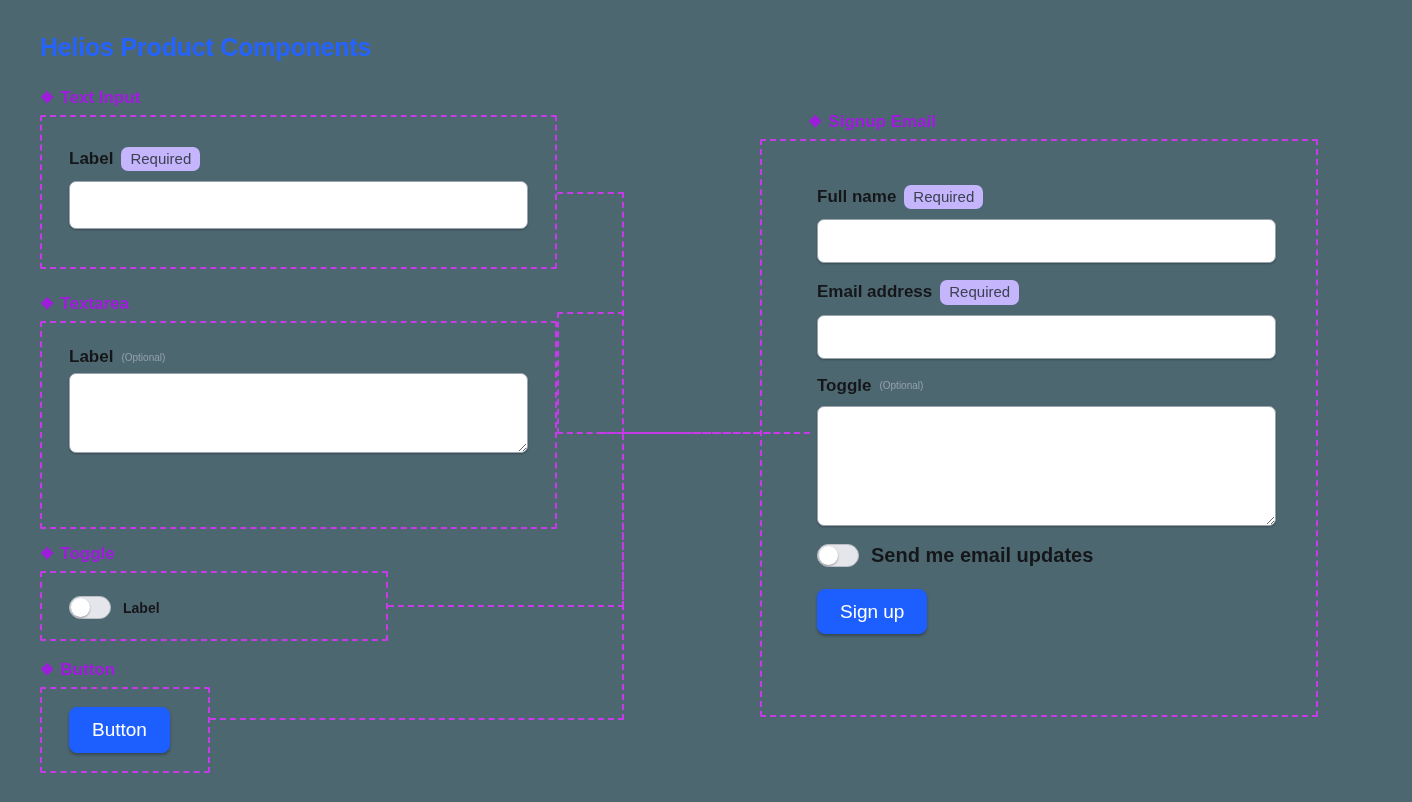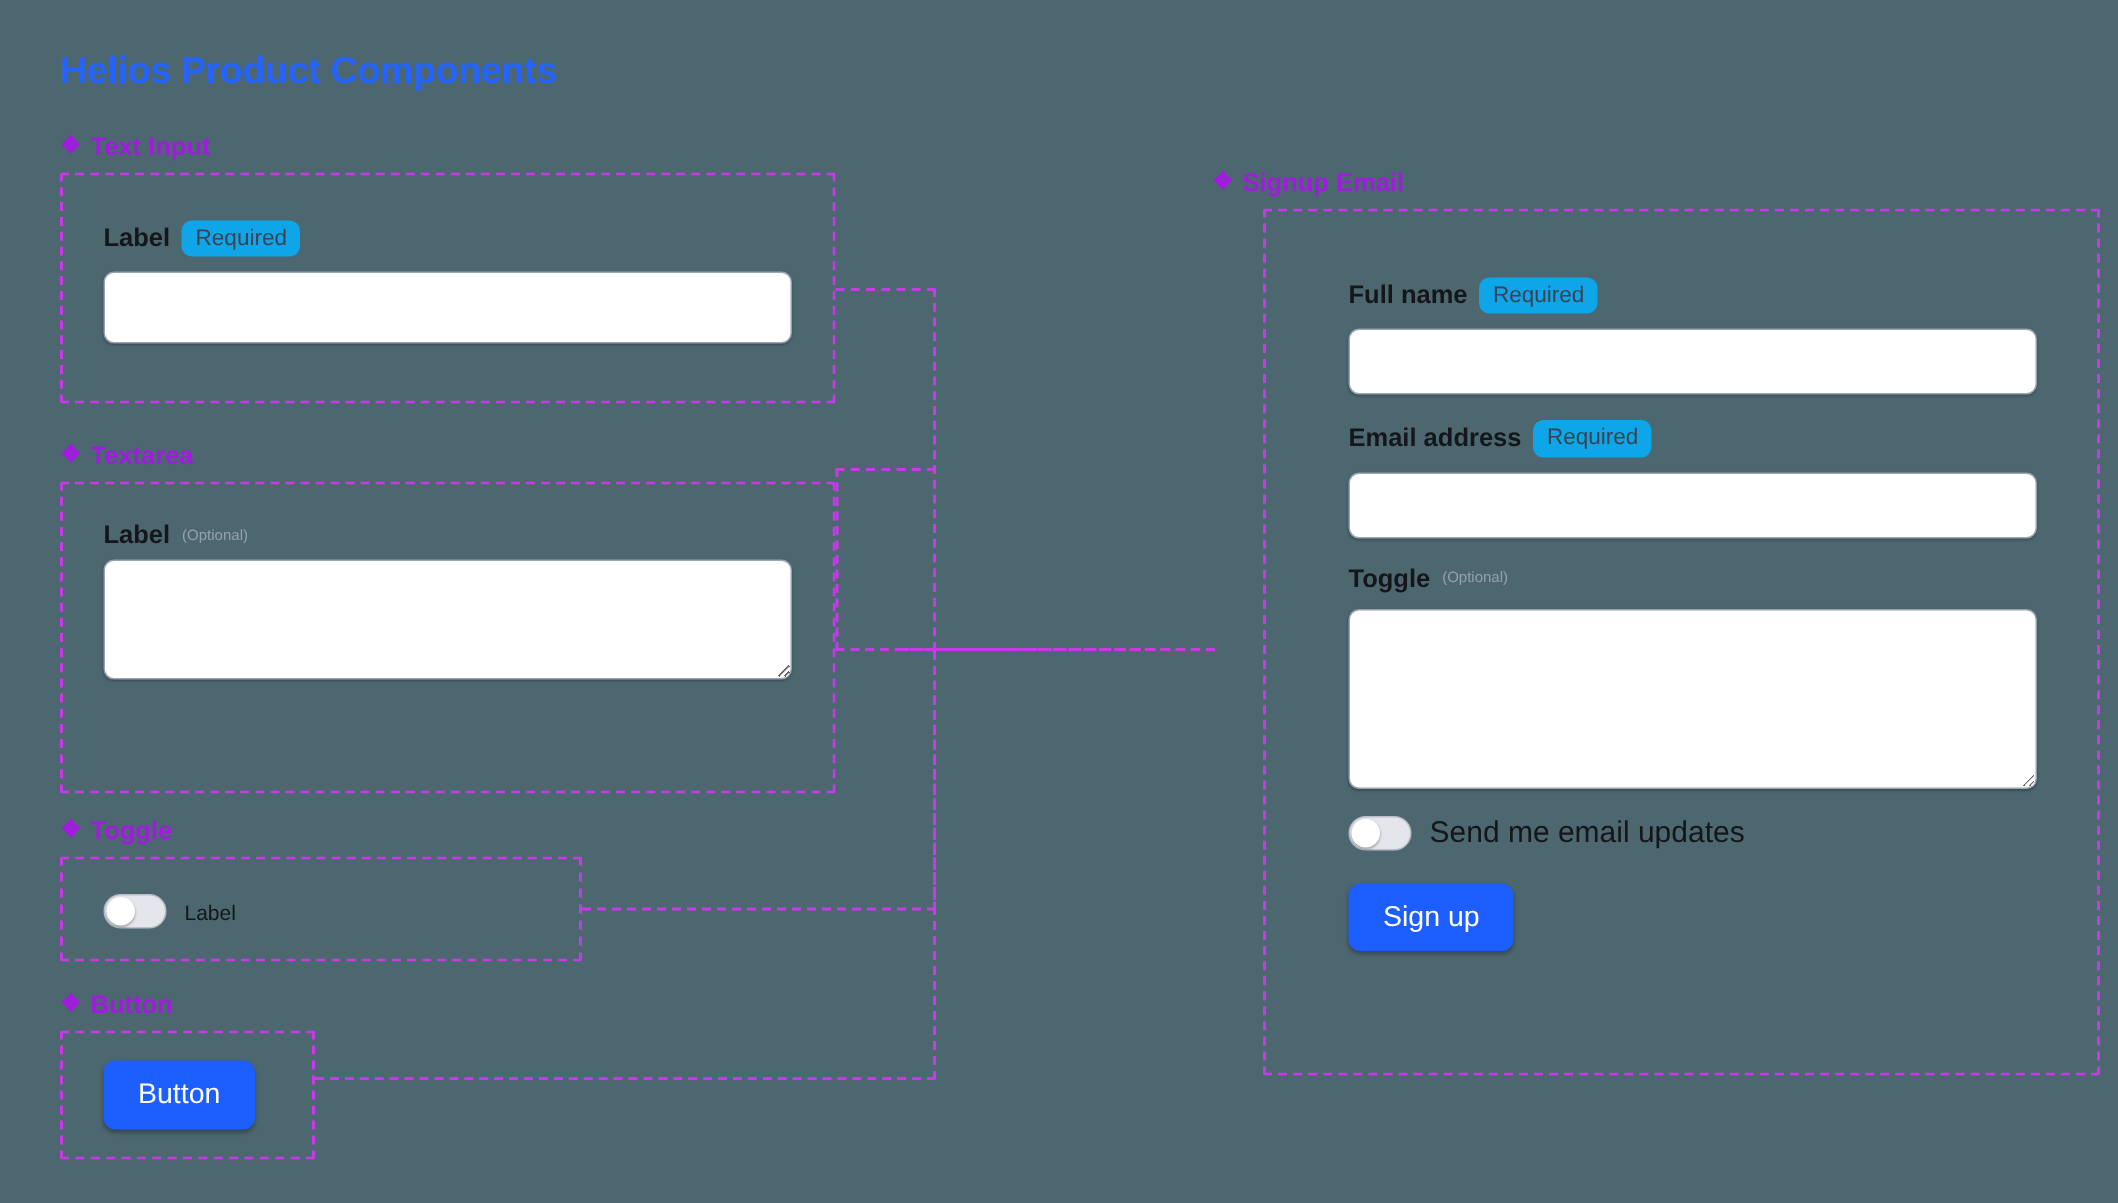"Required" .badge { background: #0ea5e9 -> #c4b5fd }
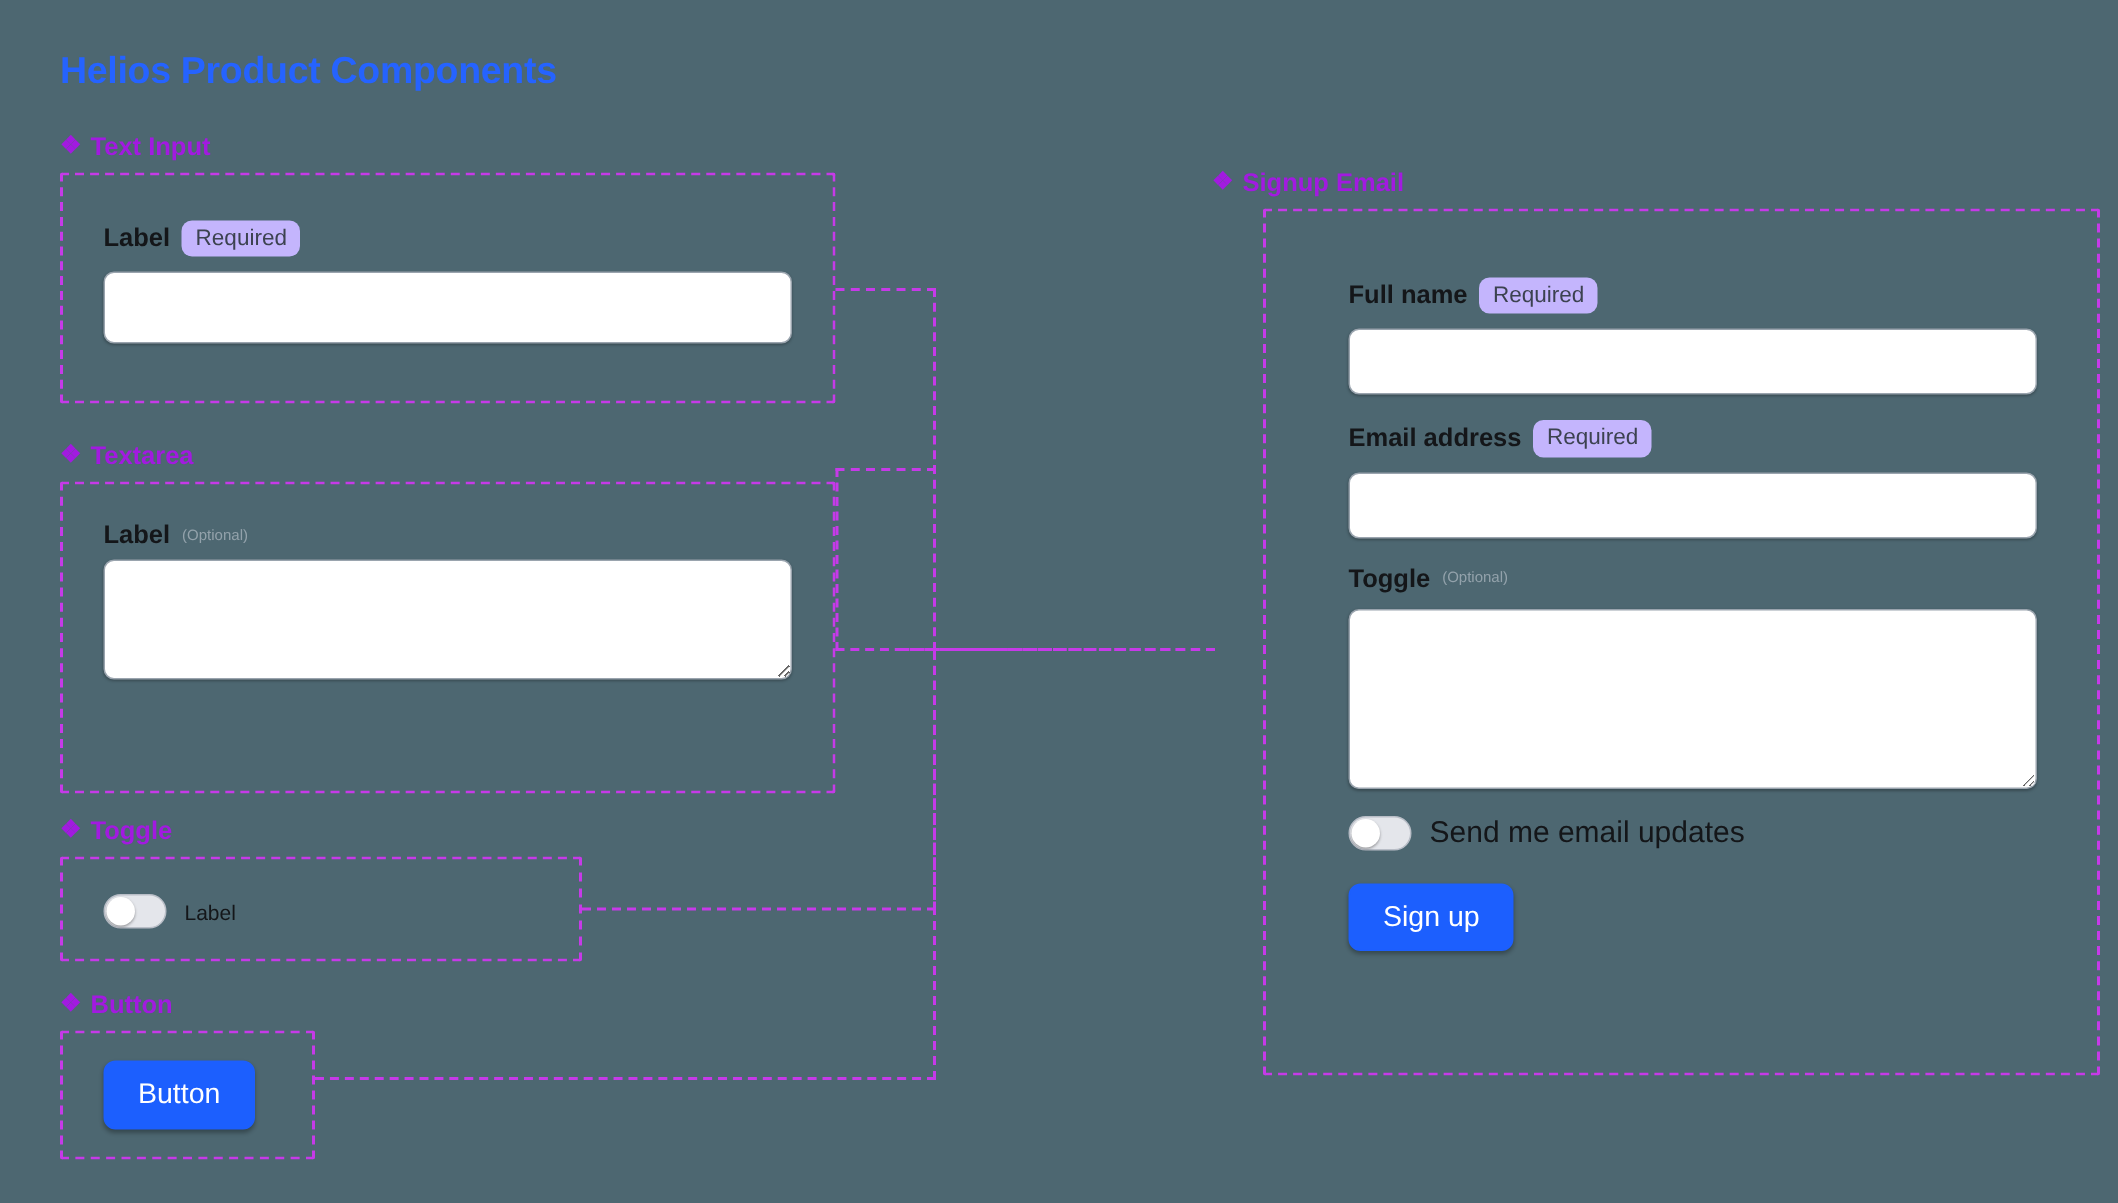"Full name" div.panel { left: 842px -> 760px }
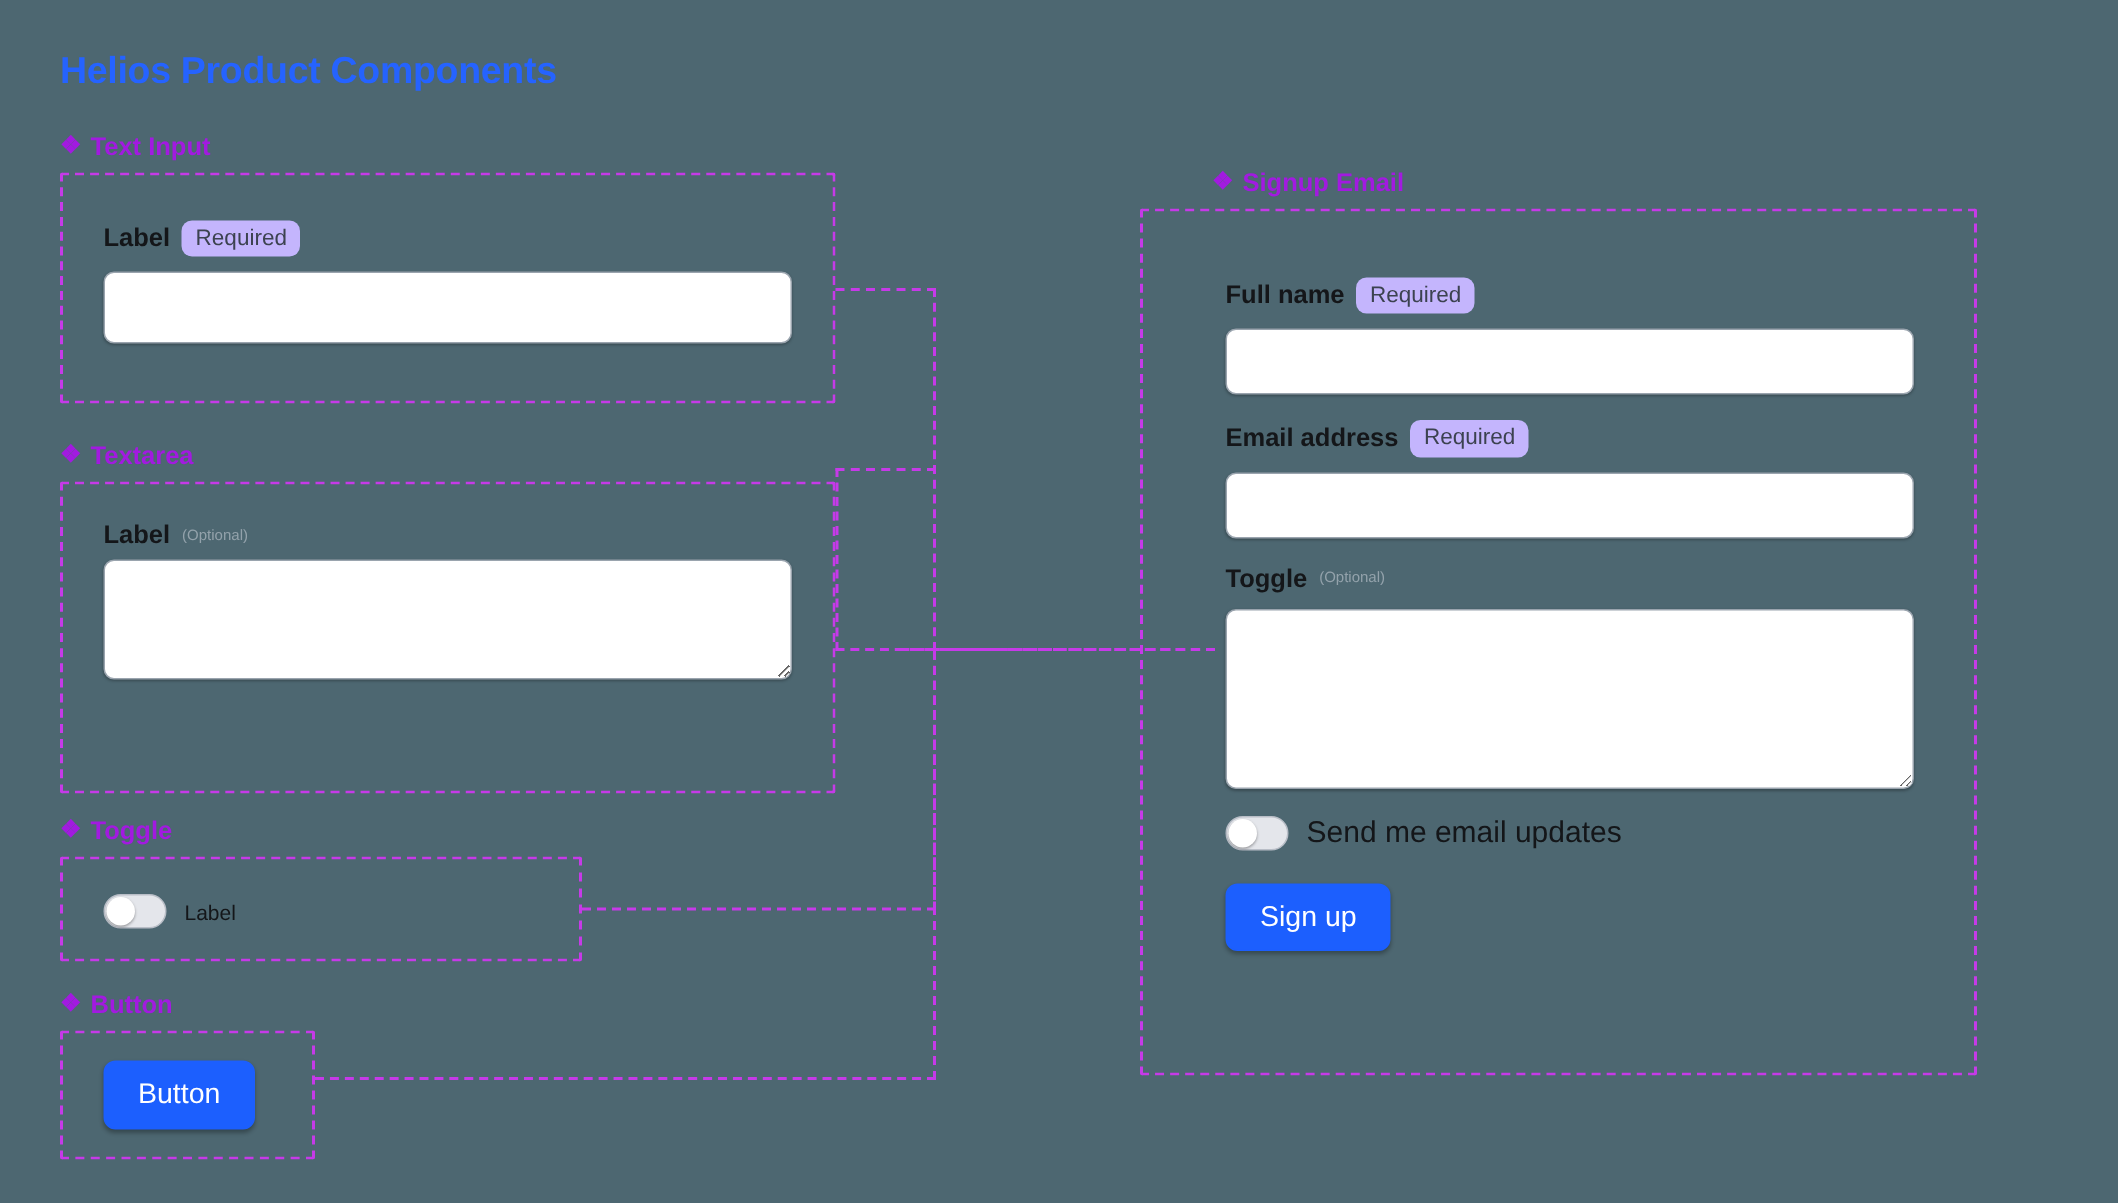"Send me email updates" .toggle-label { font-weight: normal -> bold }
